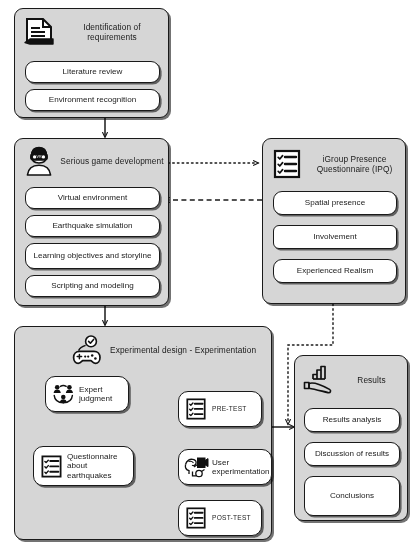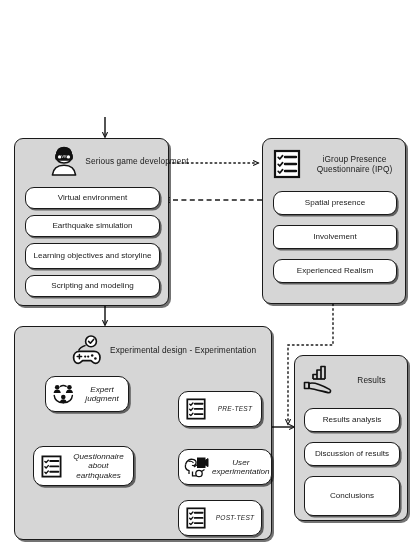"Identification of requirements" div.stage { html: none -> <div> <div> <div> <svg> <path></path> <path></path> <path></path> <path></path> </svg> </div> <div>Identification of requirements</div> </div> <div> <span>Literature review</span> </div> <div> <span>Environment recognition</span> </div> </div> }
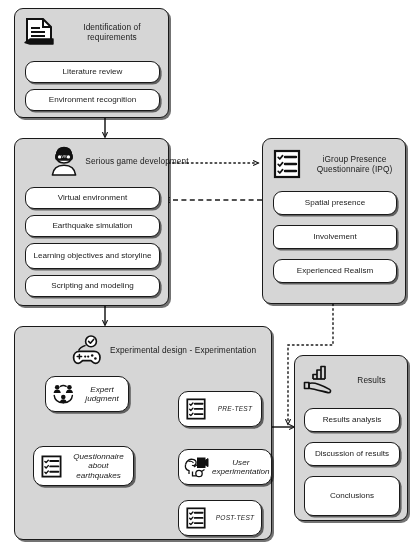"Serious game development" div.stage-head { margin-left: 25px -> none }
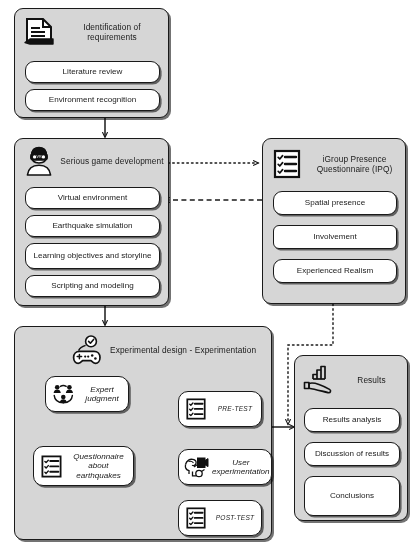"Expert judgment" .node .lbl { font-style: italic -> none; text-align: center -> none }
